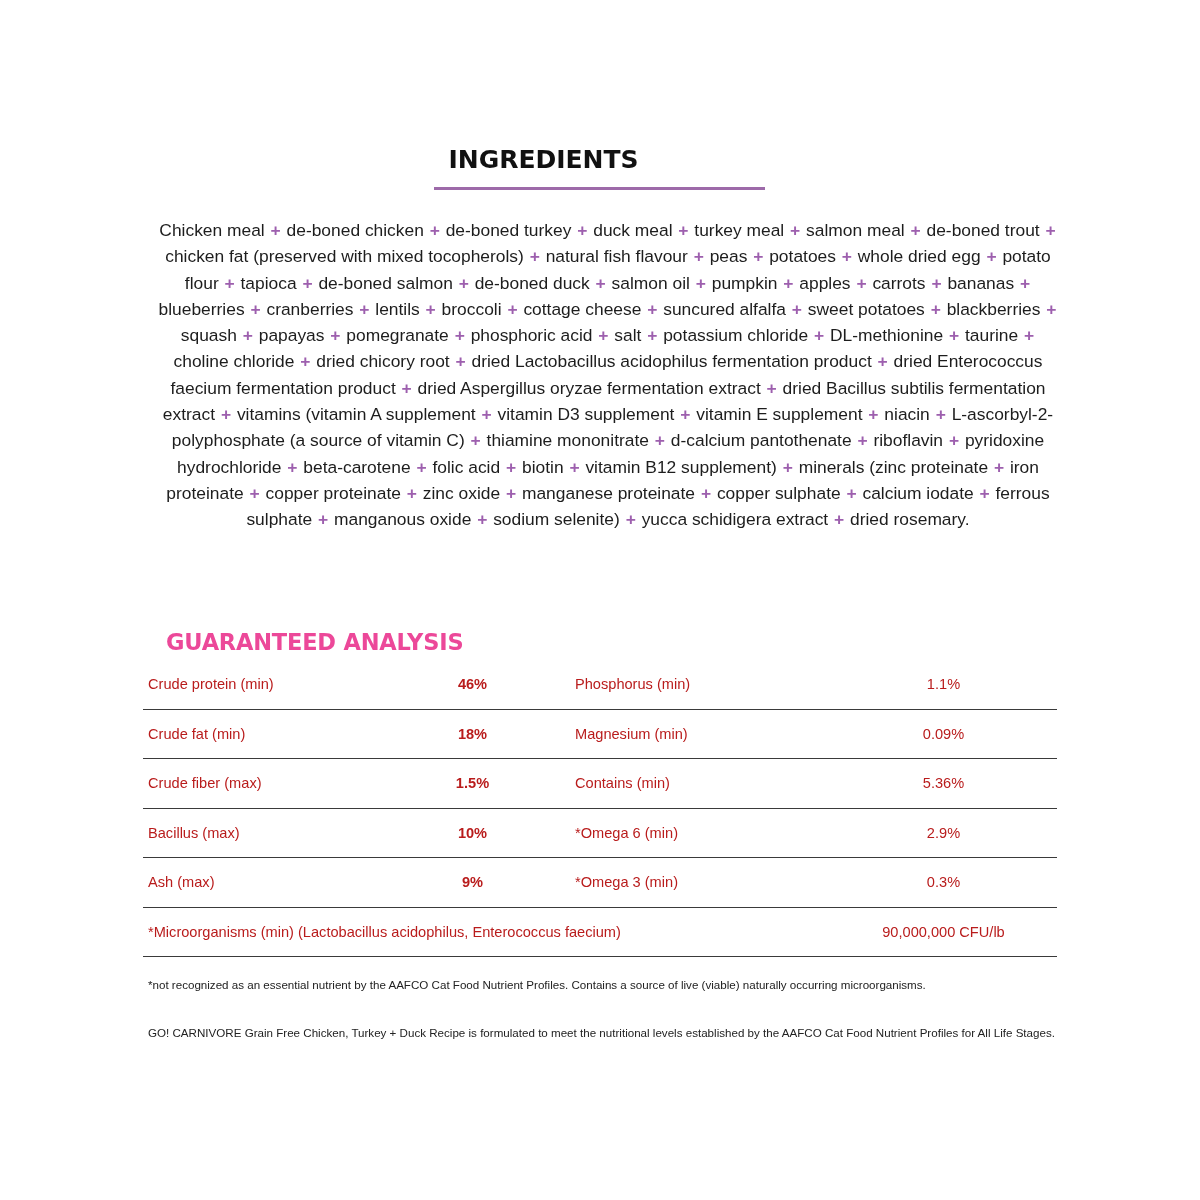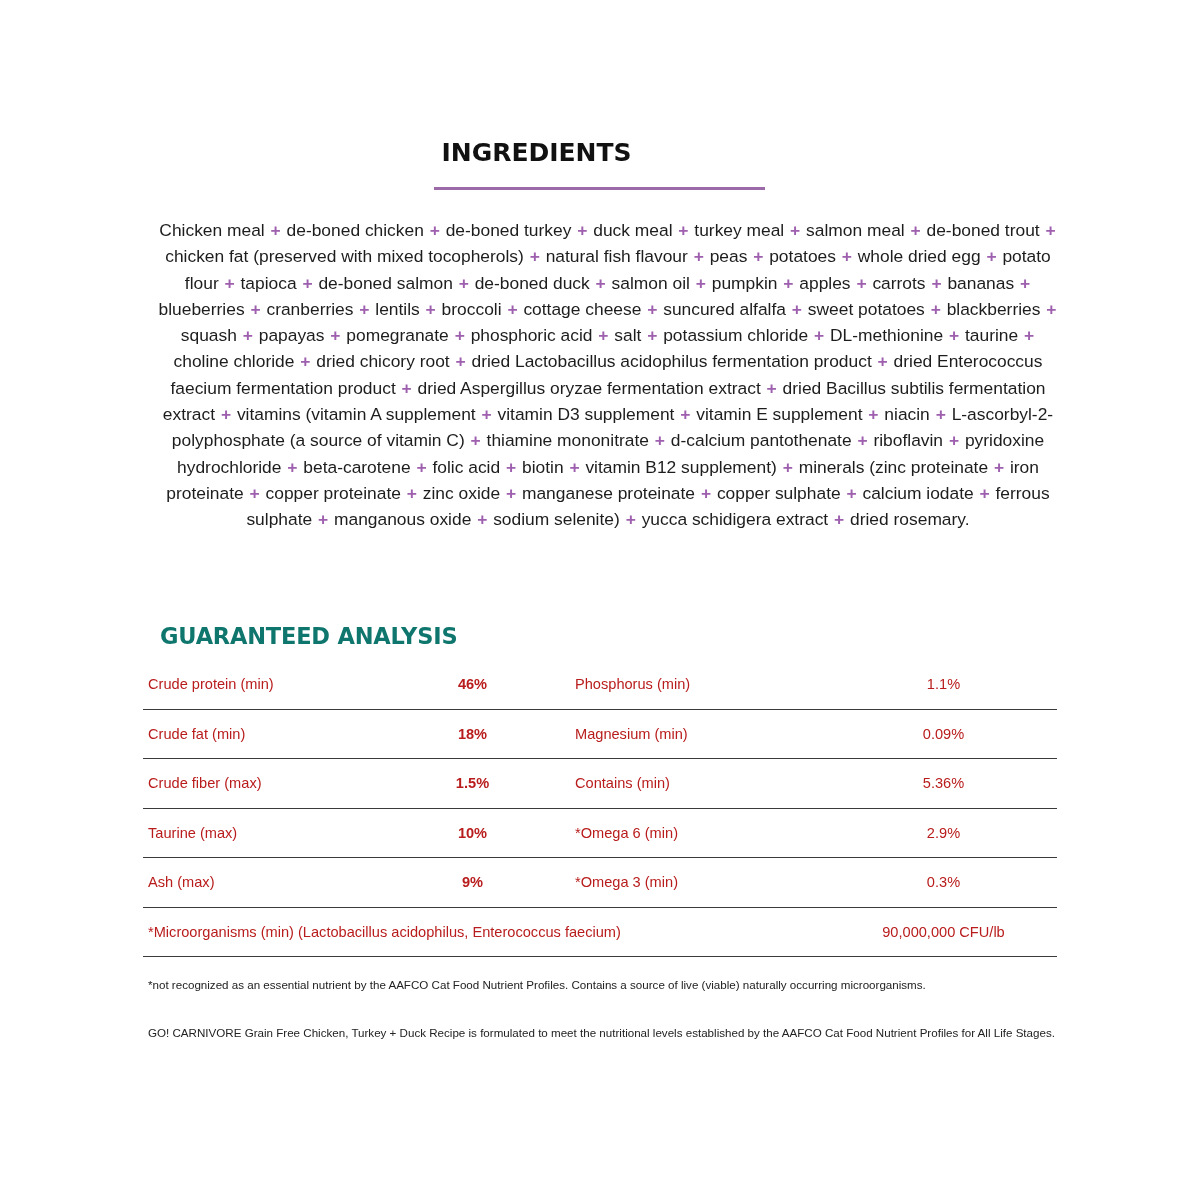"INGREDIENTS" .ing-title { margin: 0 -> 7px }
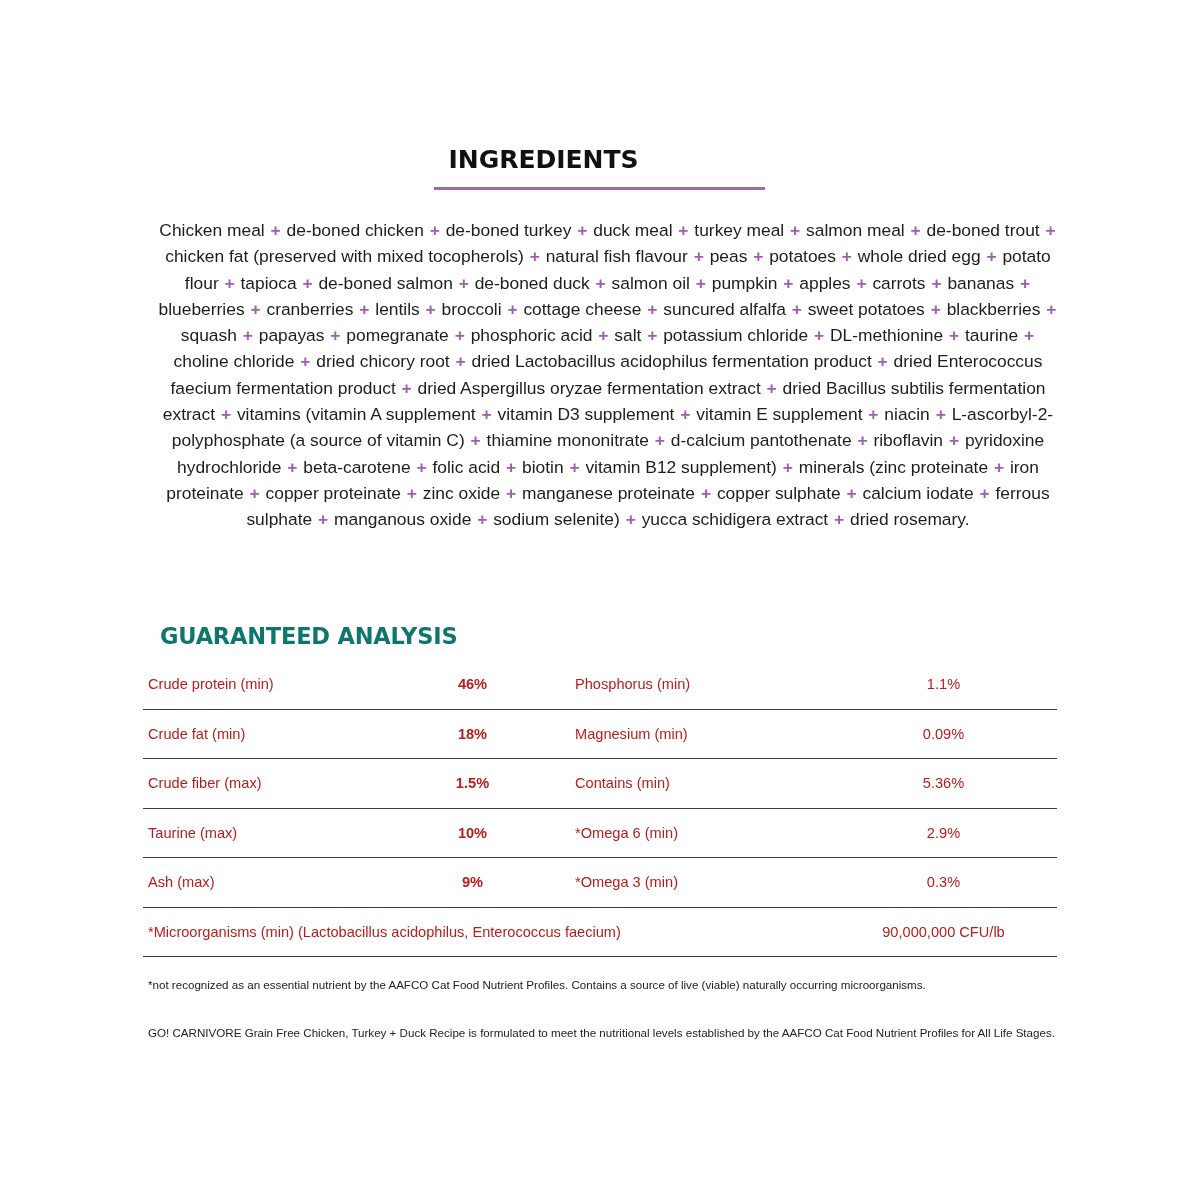"GUARANTEED ANALYSIS" .ga-title { color: #0f766e -> #ec4899; margin: 12px -> 18px }
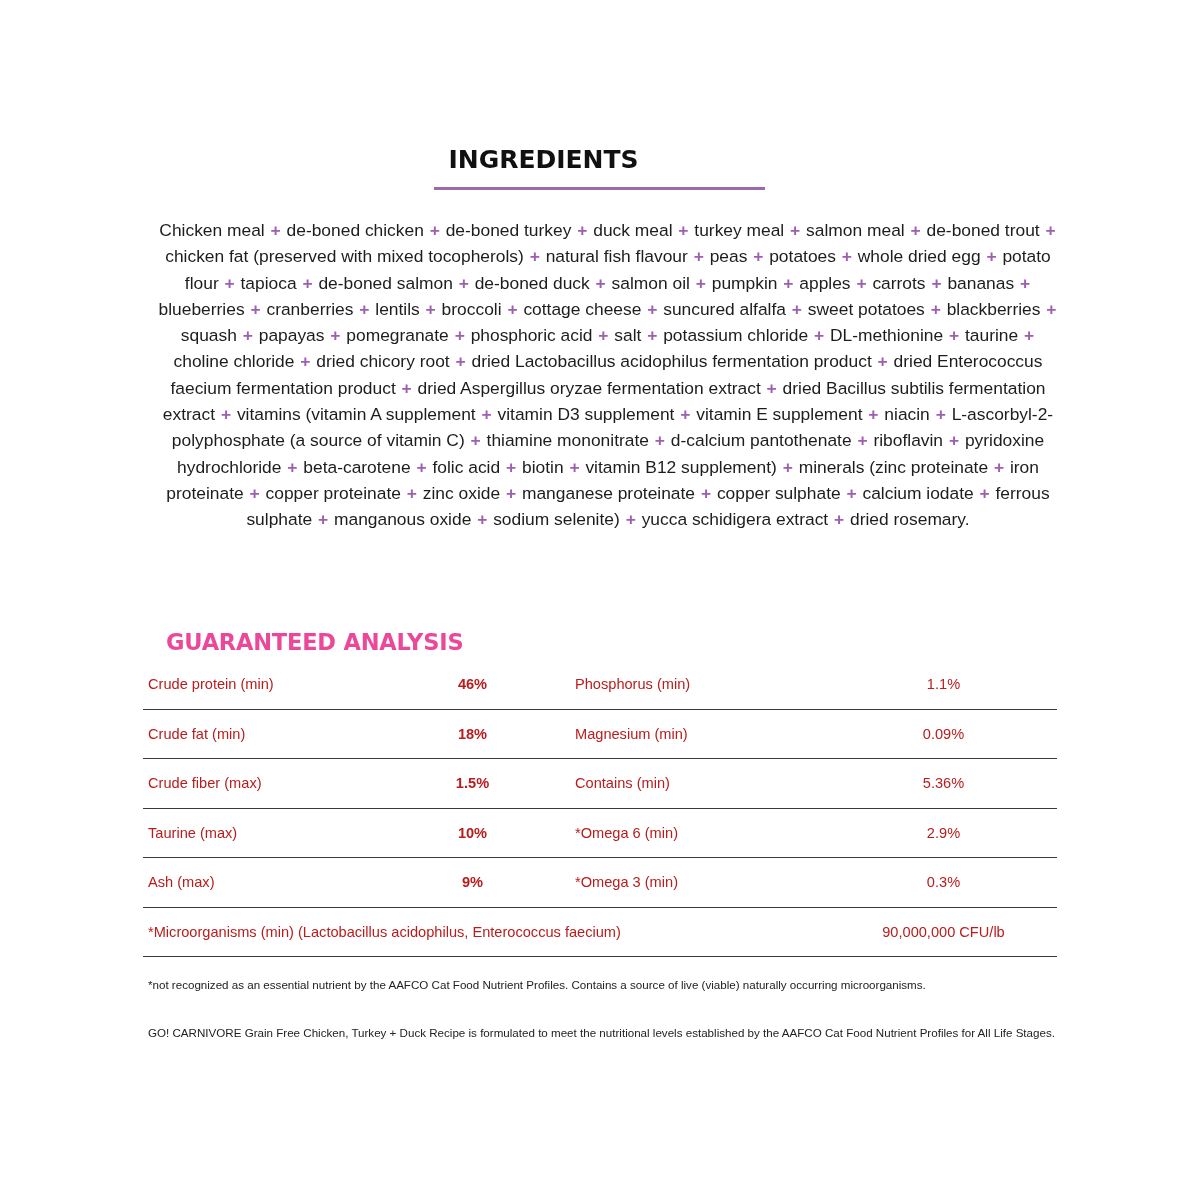"Taurine (max)" td.lbl { text: Taurine -> Bacillus }
